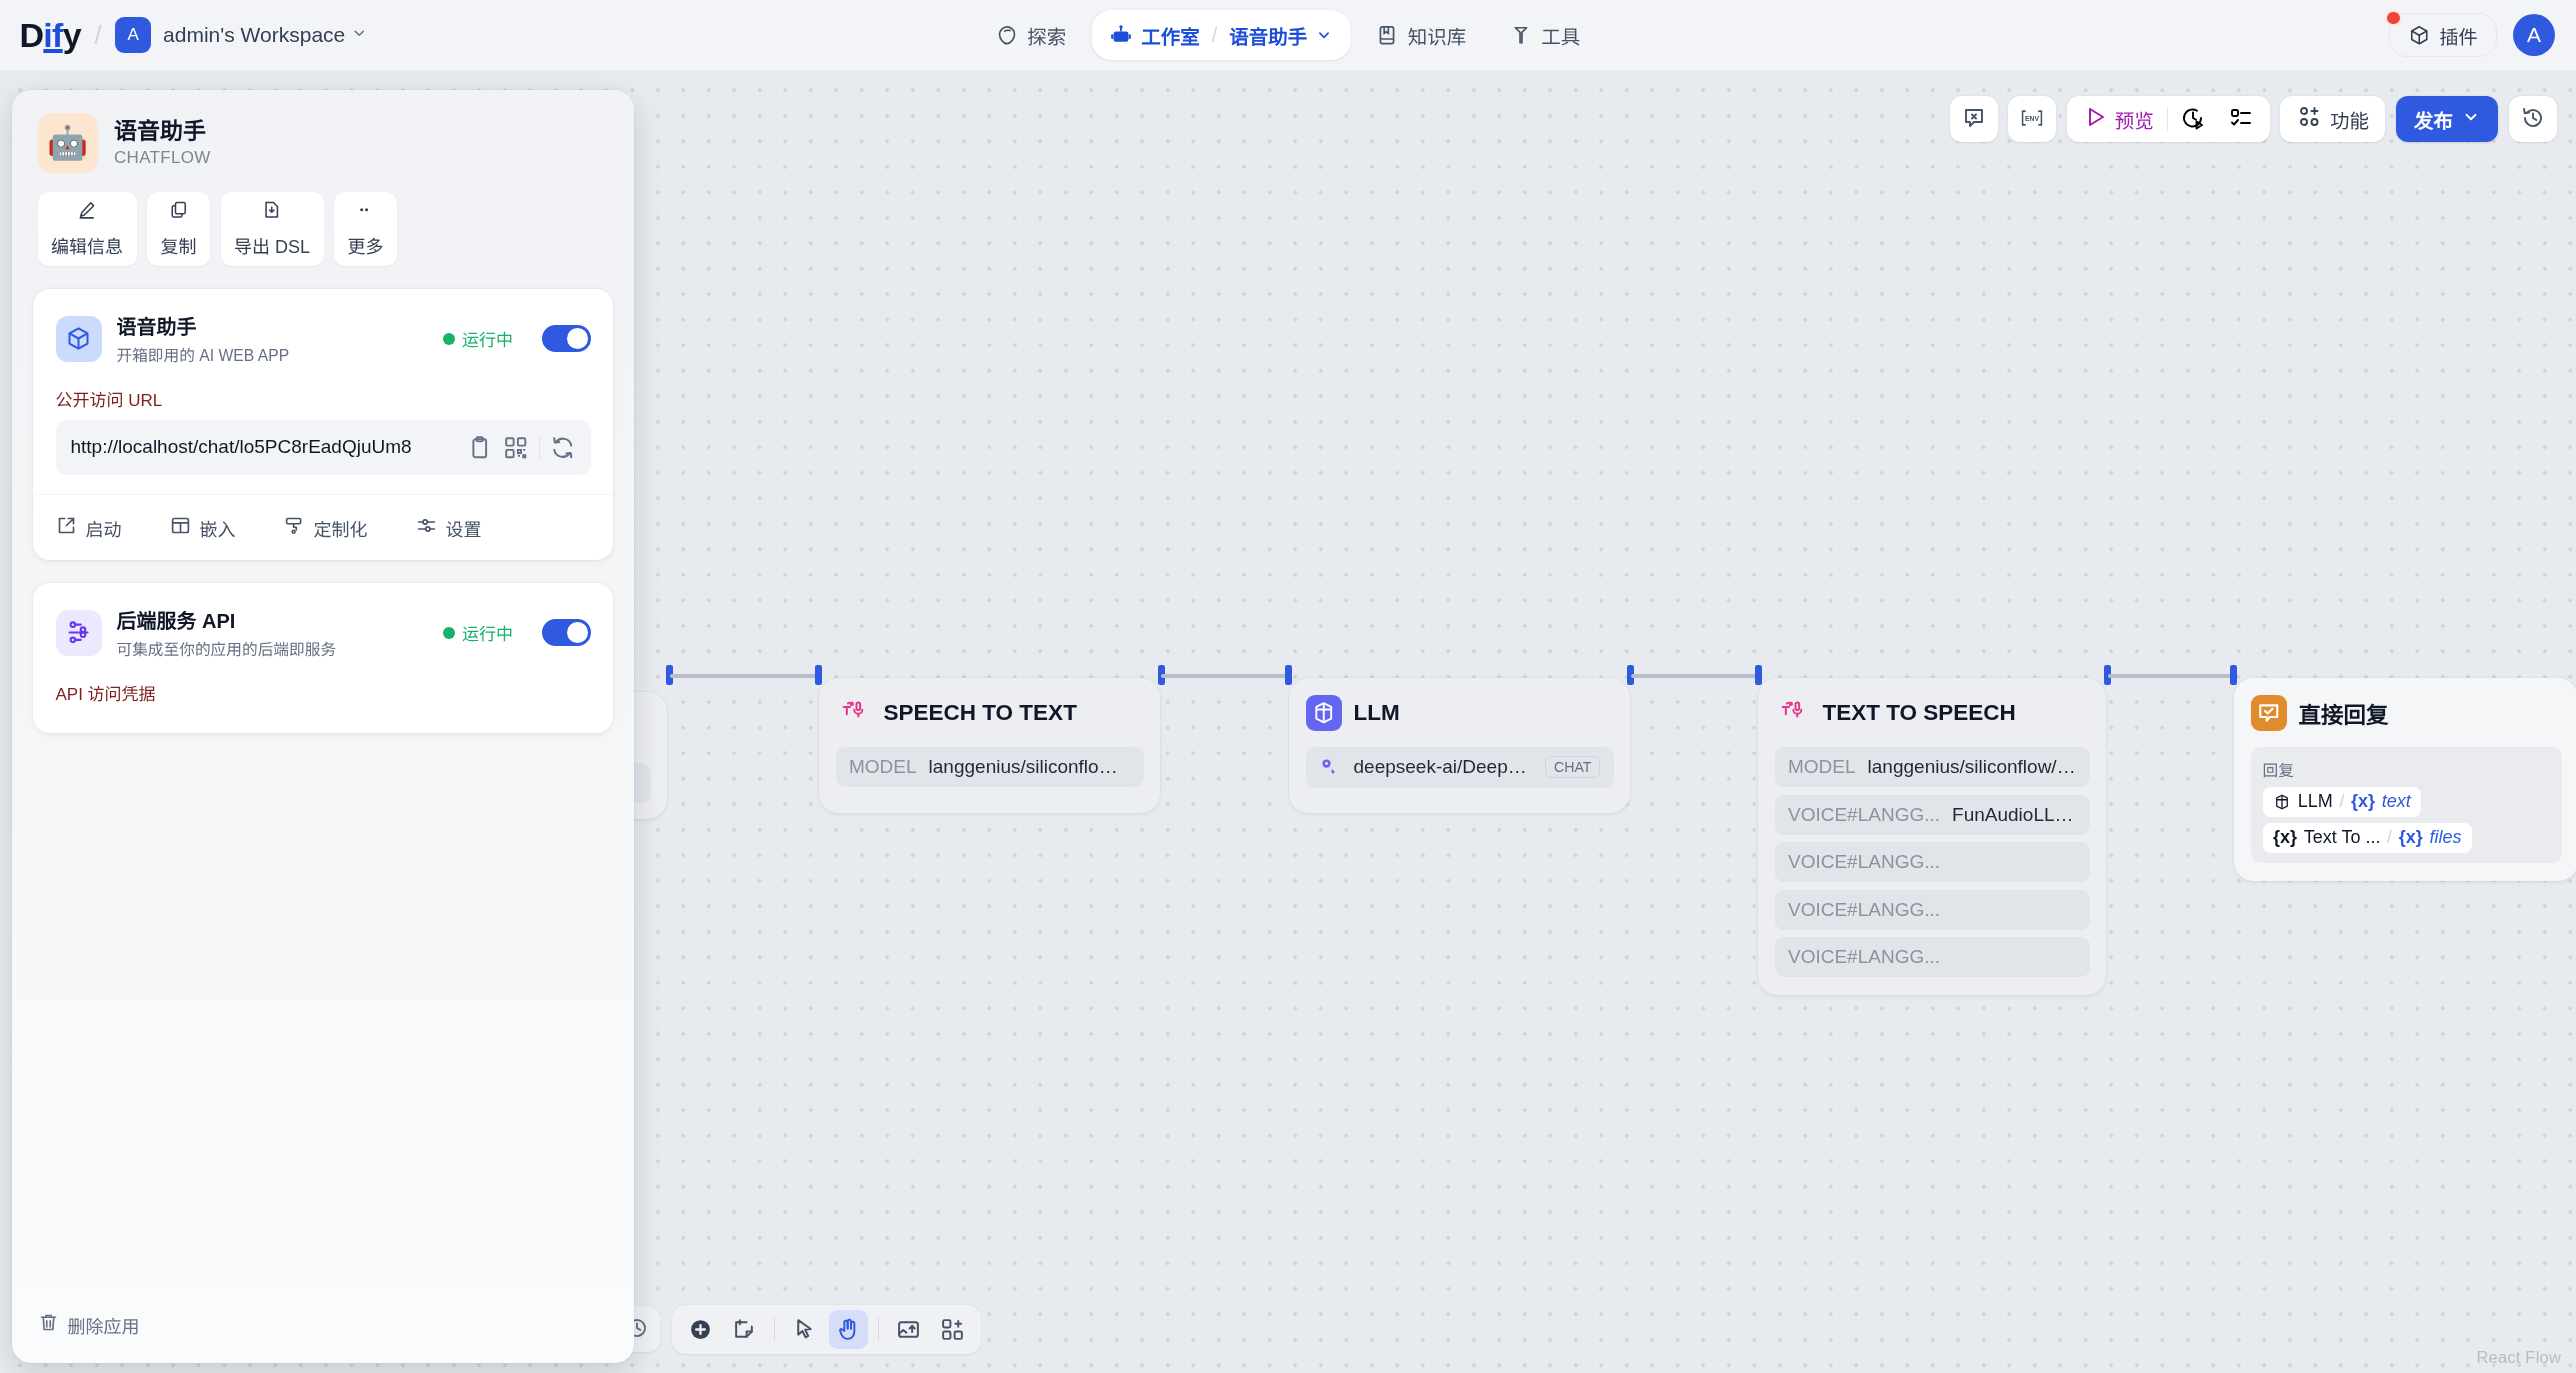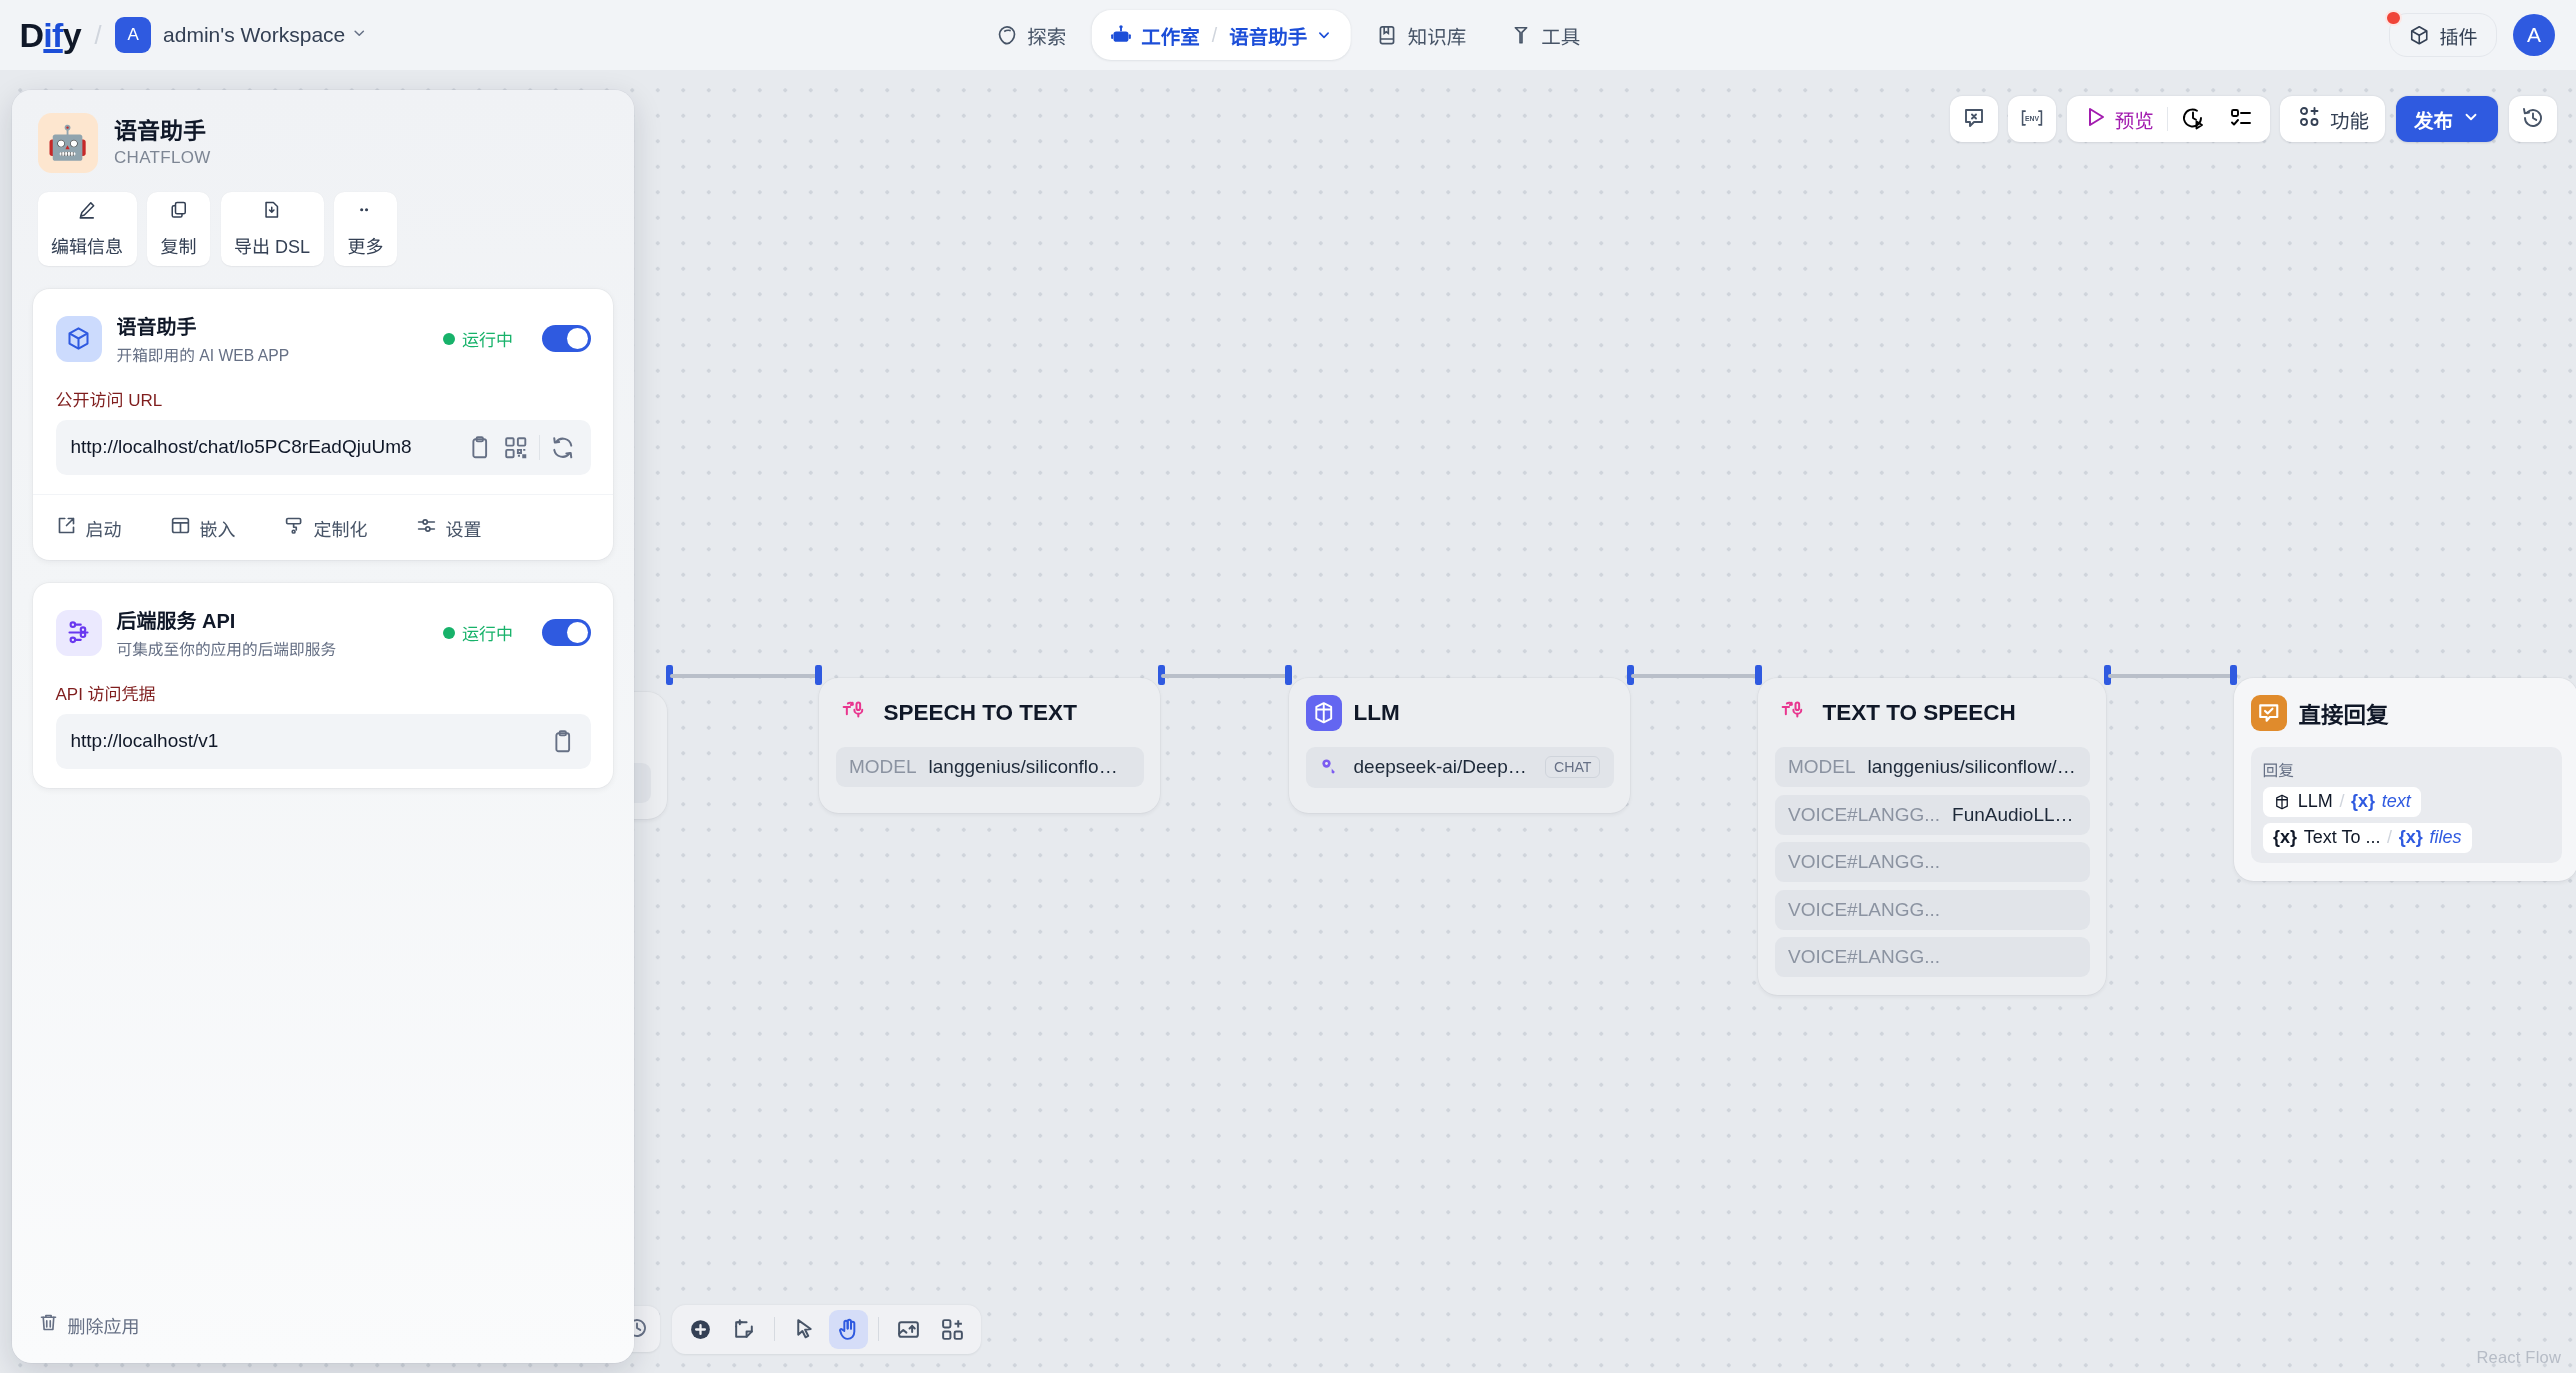"http://localhost/v1" div.field { html: <div> <span>http://localhost/v1</span> <span> <svg> <rect></rect> <rect></rect> </svg> </span> </div> -> none }
